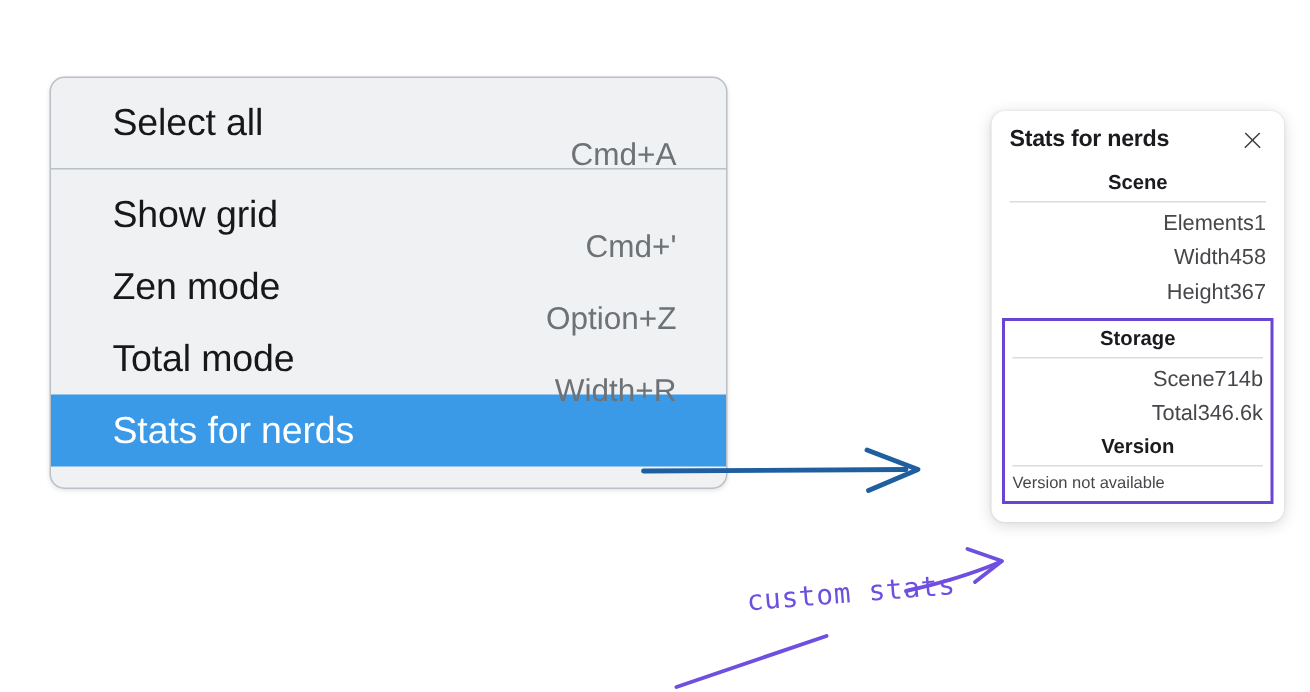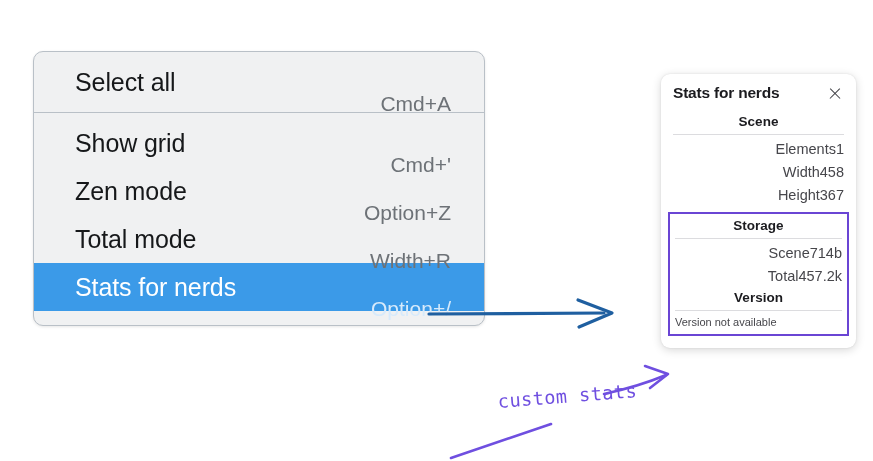"457.2k" span.v { text: 457.2k -> 346.6k }
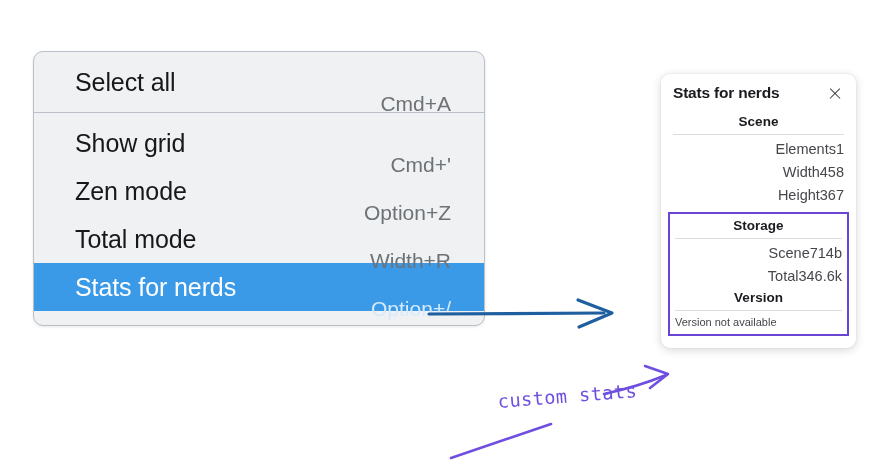"Option+/" span.shortcut { html: <span>Option+/</span> -> none }
